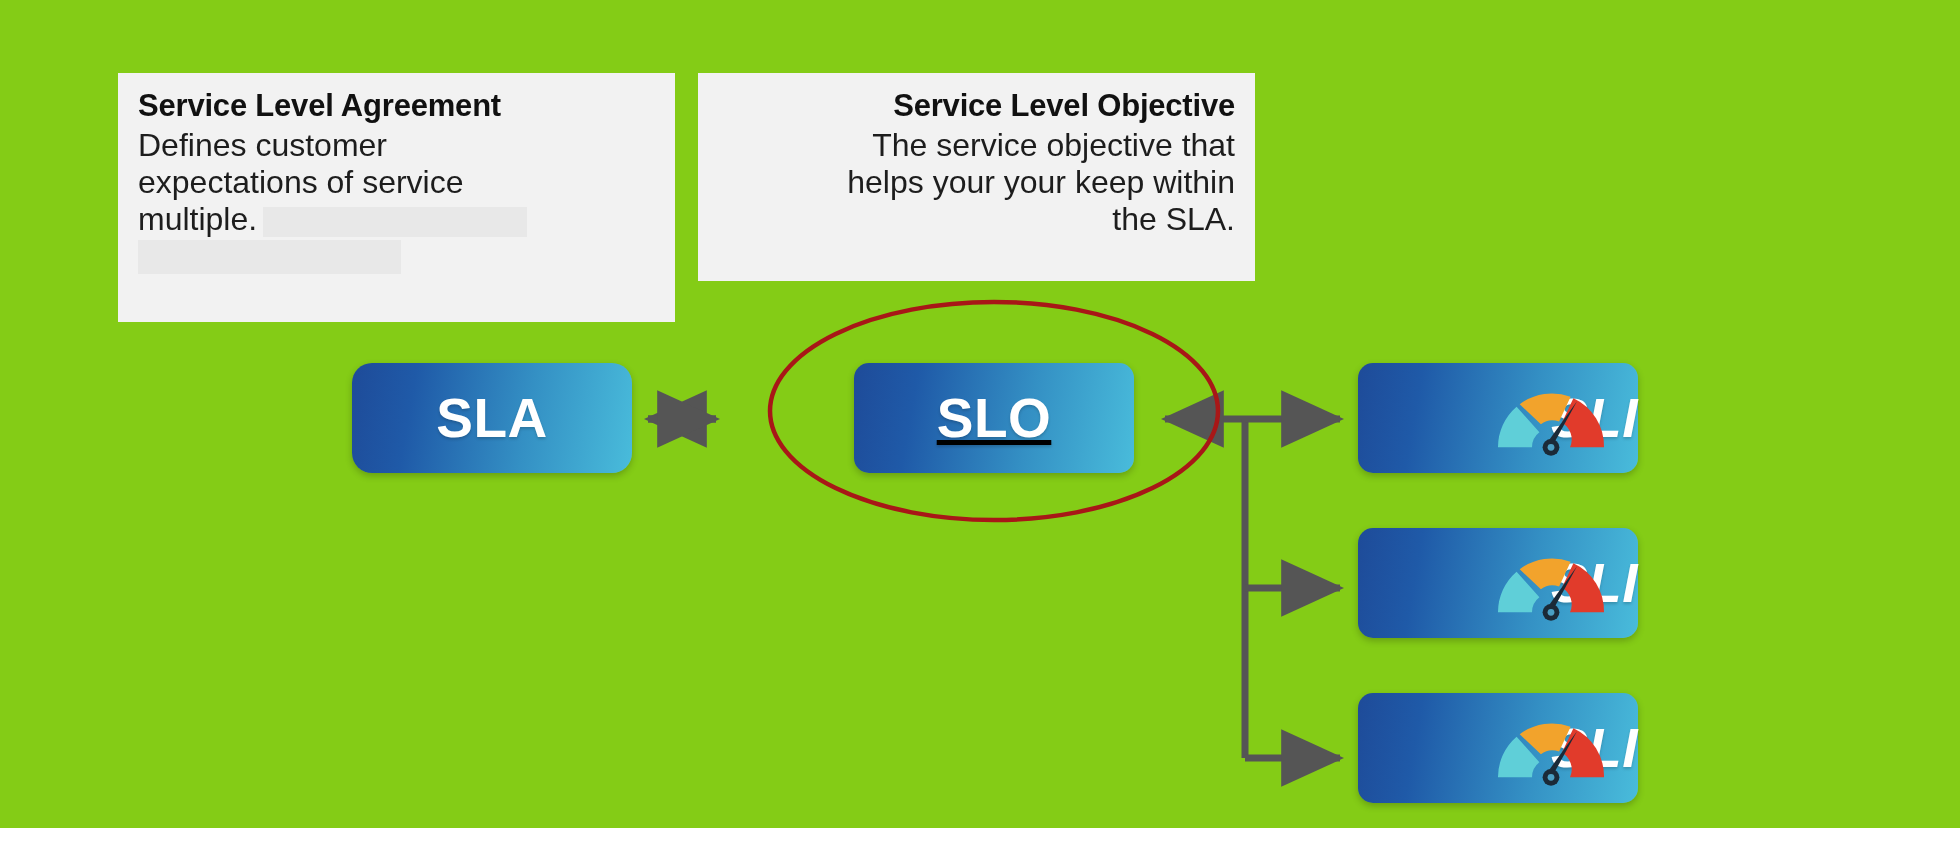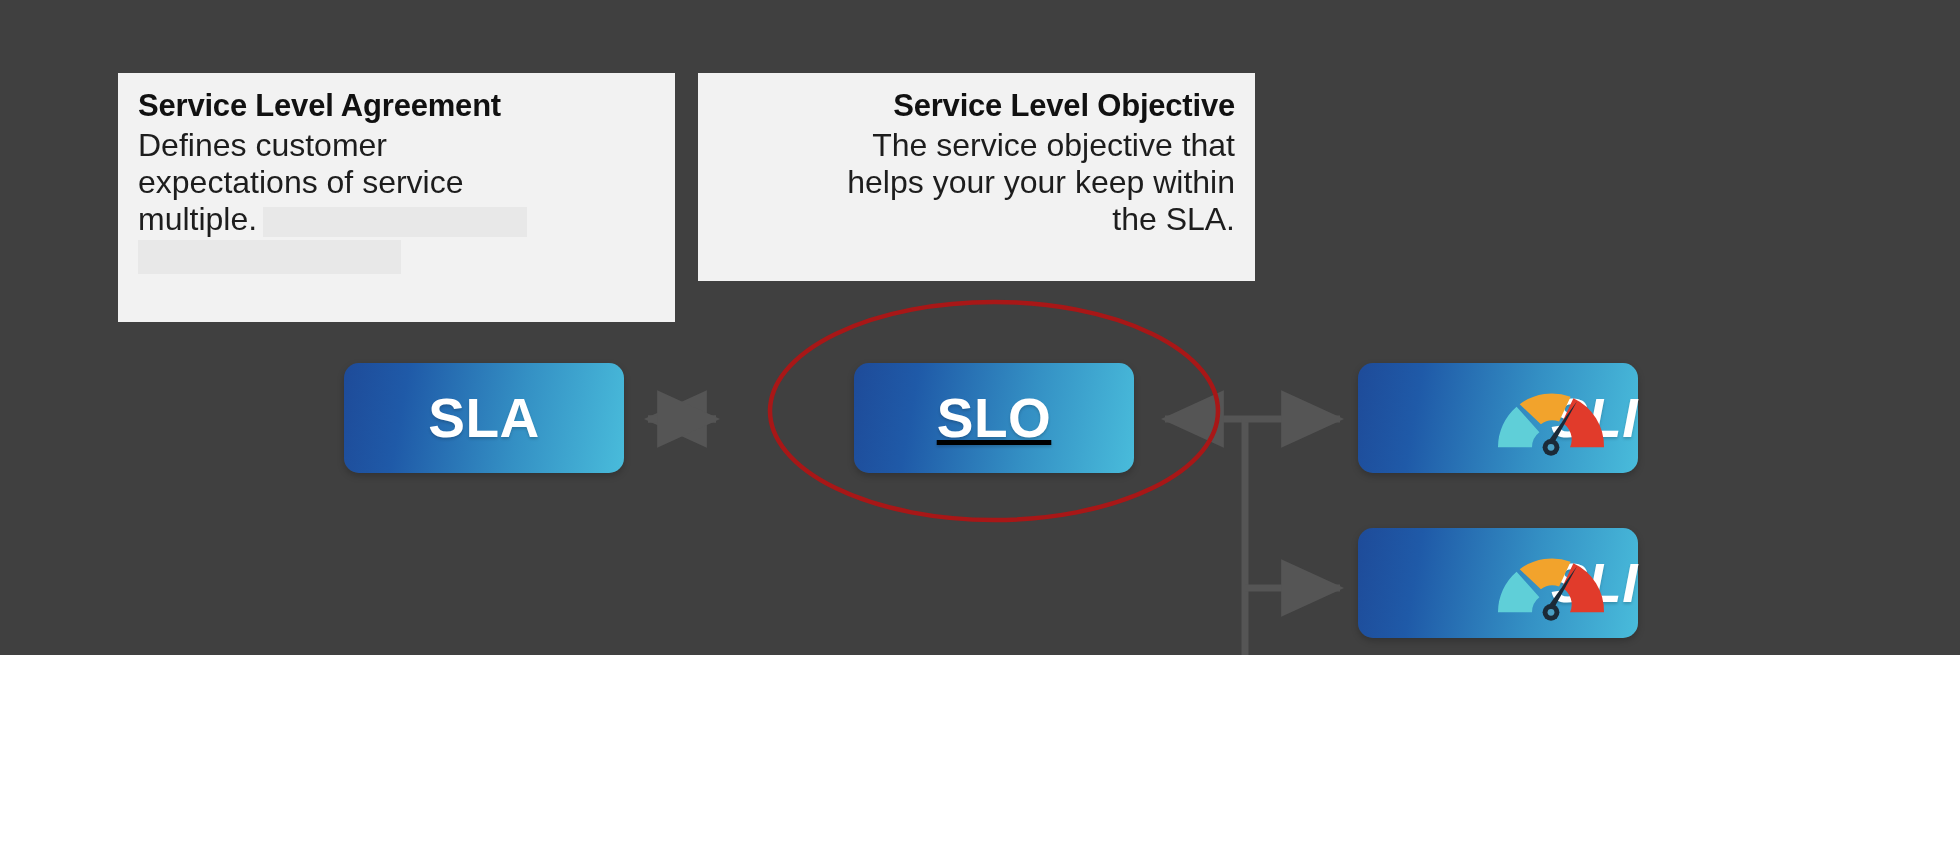"Service Level Agreement" #stage { background: #404040 -> #84cc16; height: 655px -> 828px }
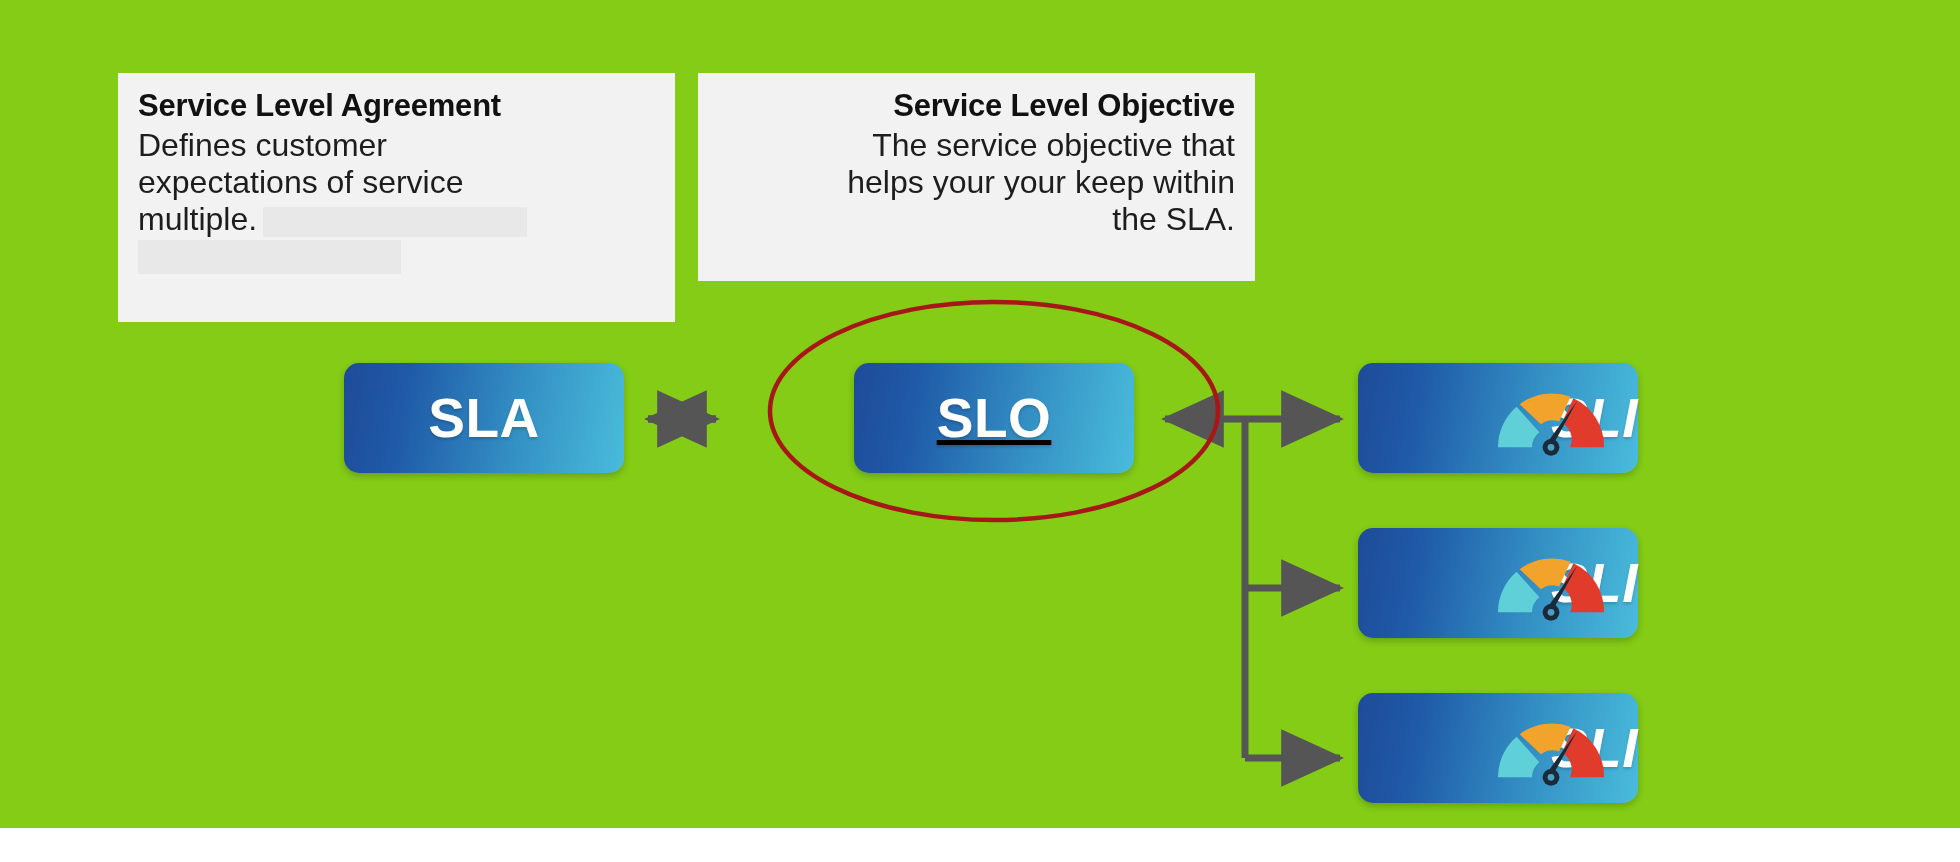"SLA" div.node { border-radius: none -> 20px; left: 344px -> 352px }
